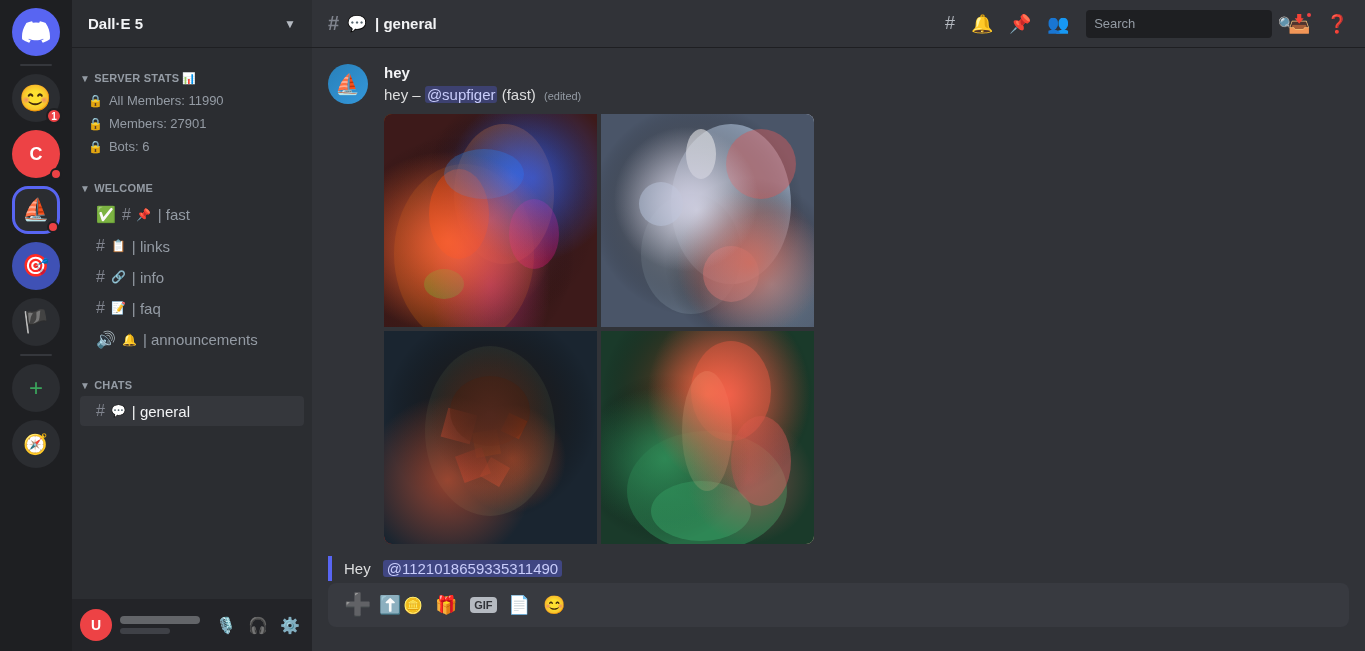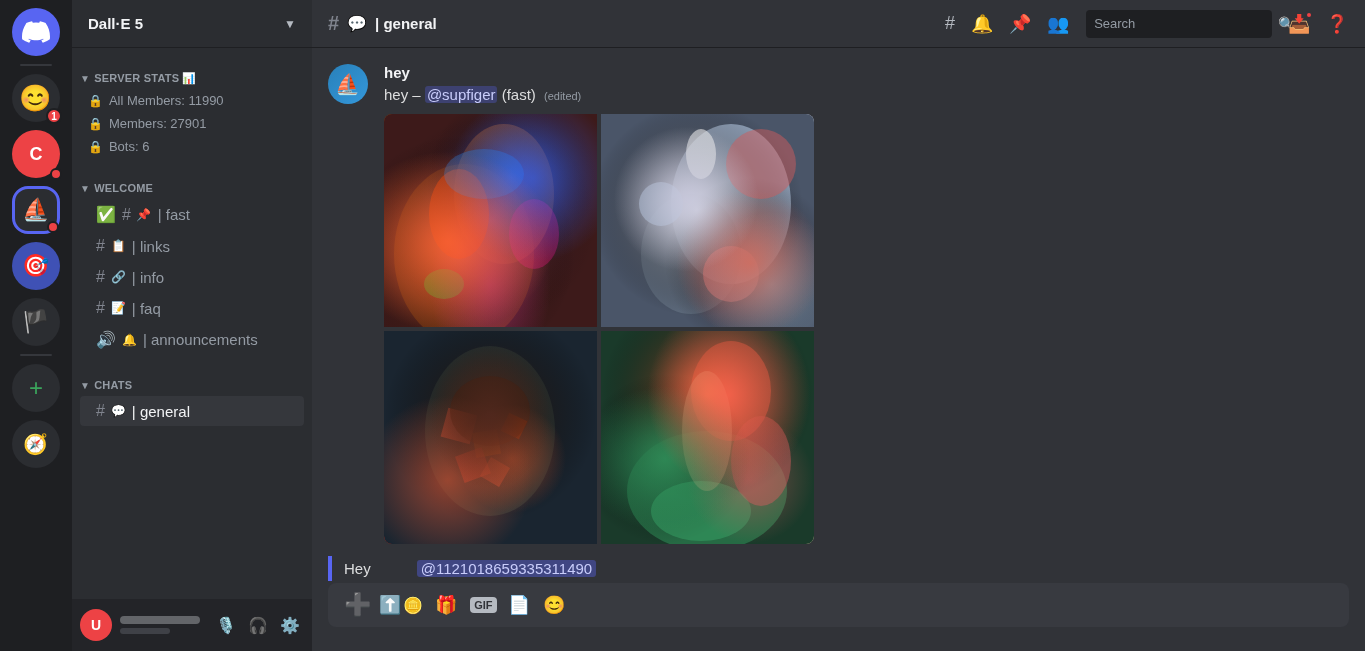"@1121018659335311490" .preview-mention { margin-left: 34px -> none }
